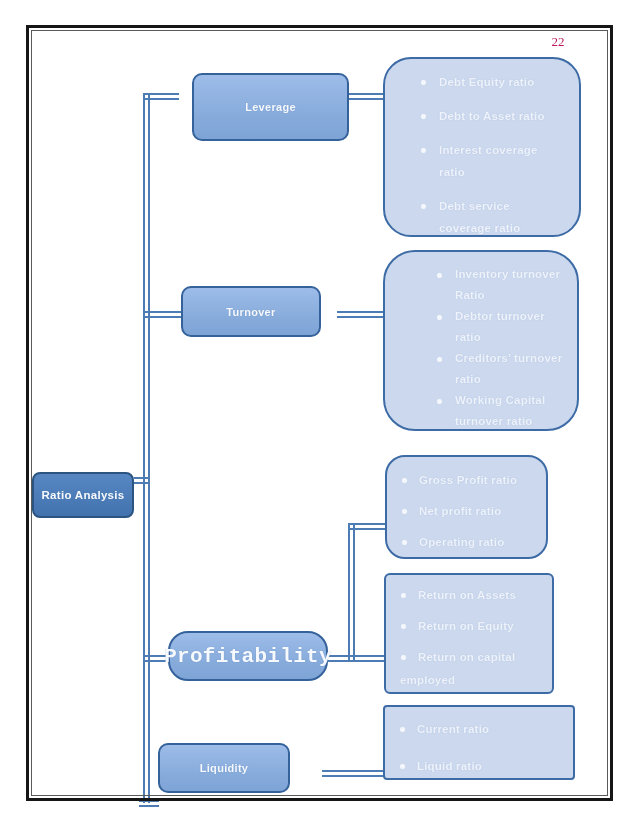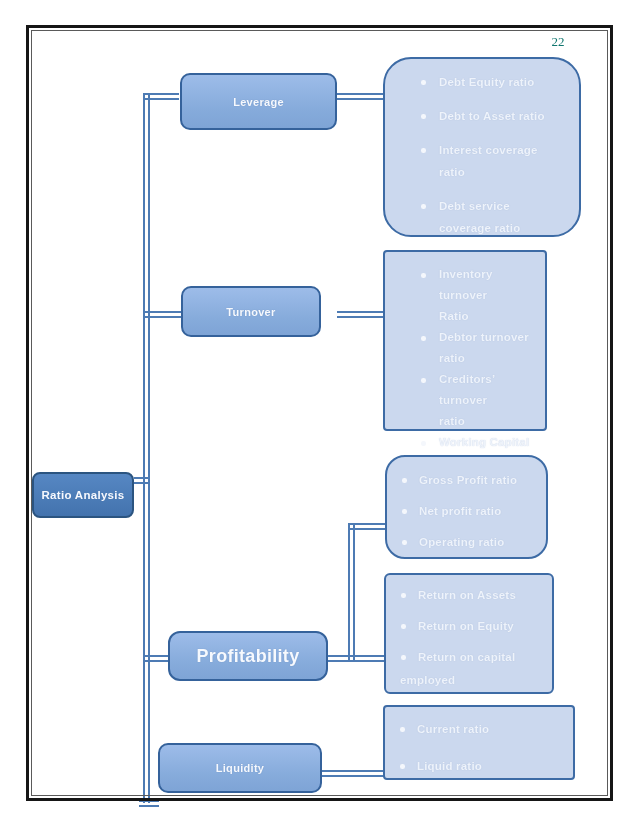"22" .page-number { color: #0f766e -> #be185d }
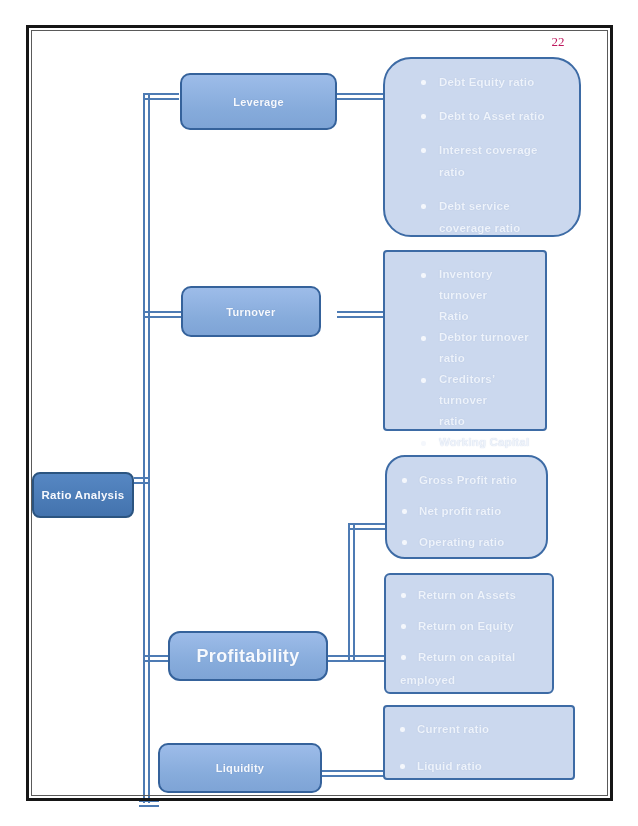"Leverage" #node-leverage { height: 57px -> 68px; left: 180px -> 192px }
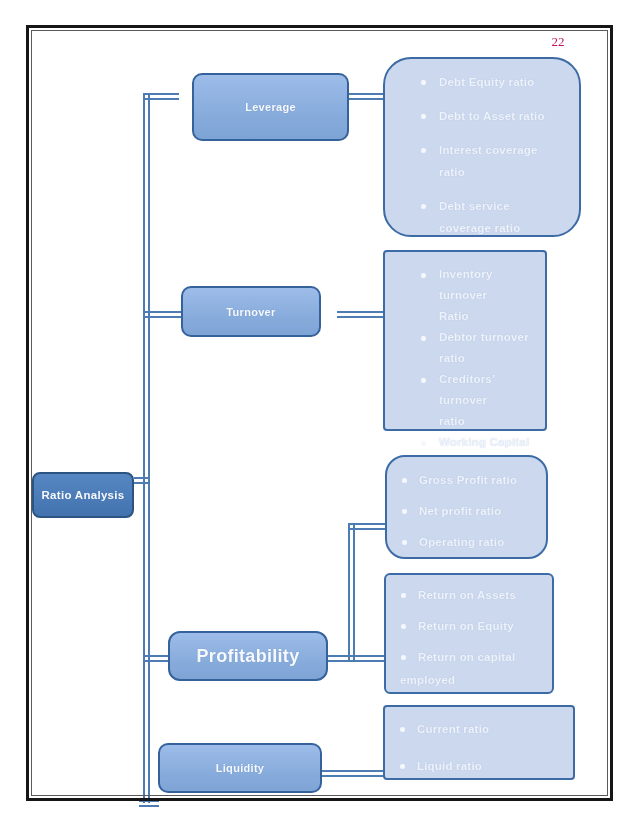"Inventory turnover" #box-turnover { border-radius: 4px -> 32px; padding: 12px 6px 0 0 -> 12px 6px 0 16px; width: 164px -> 196px }
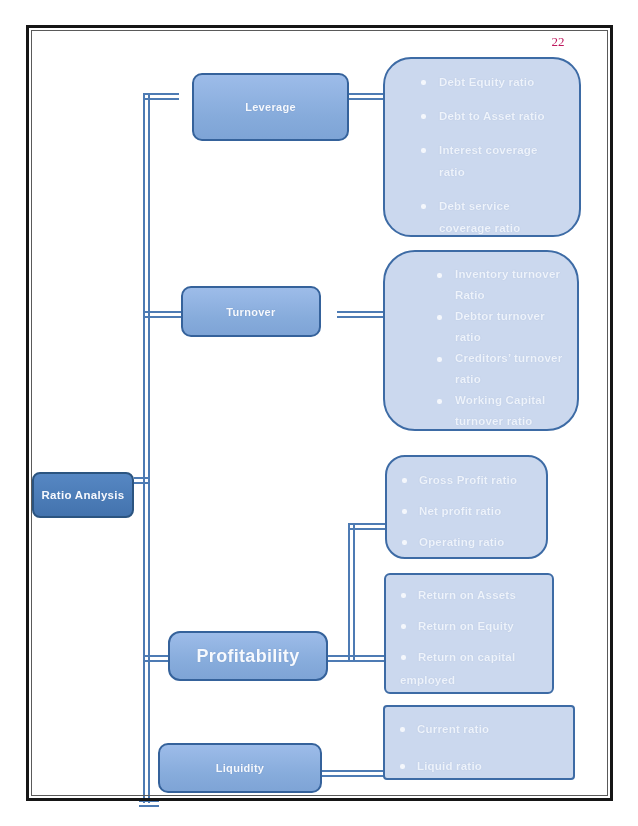"Profitability" .node.big { border-radius: 12px -> 20px; font-family: none -> Liberation Mono, monospace; font-size: 18px -> 21px }
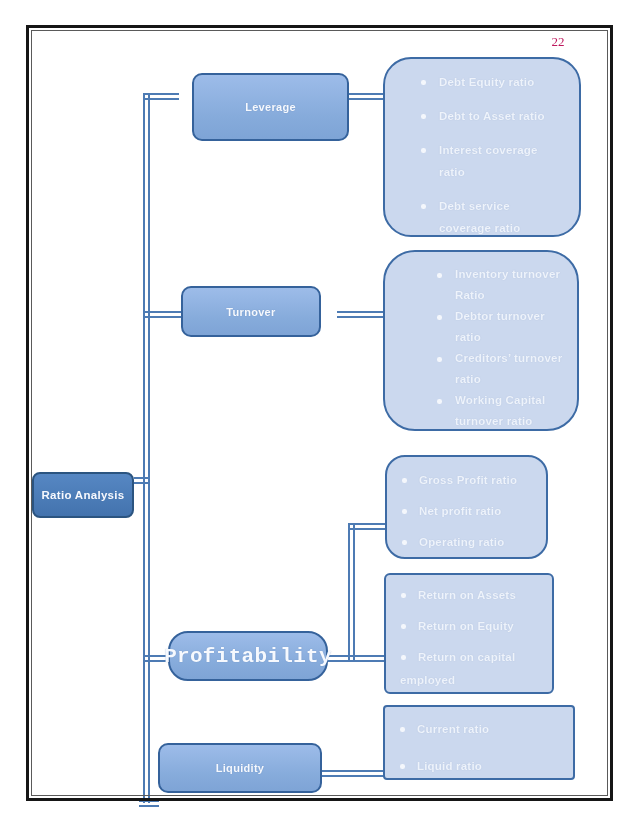"Liquidity" #node-liquidity { width: 164px -> 132px }
